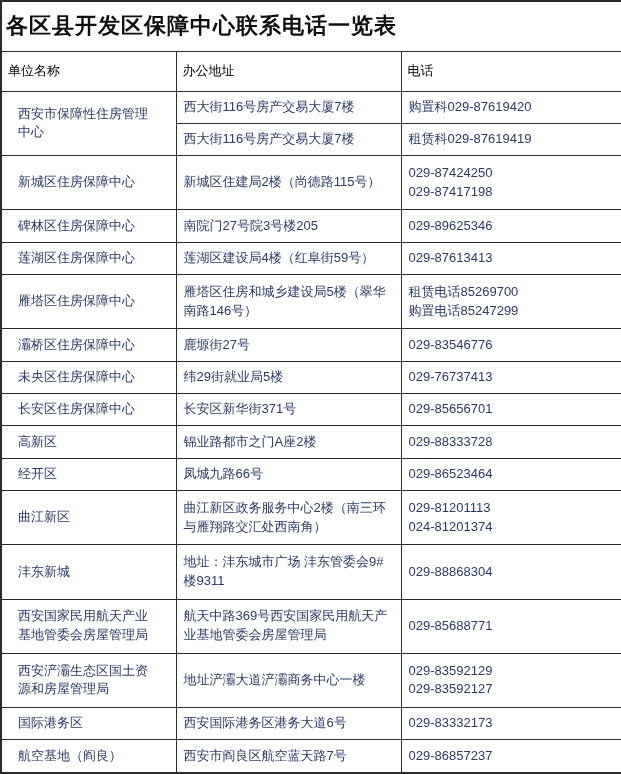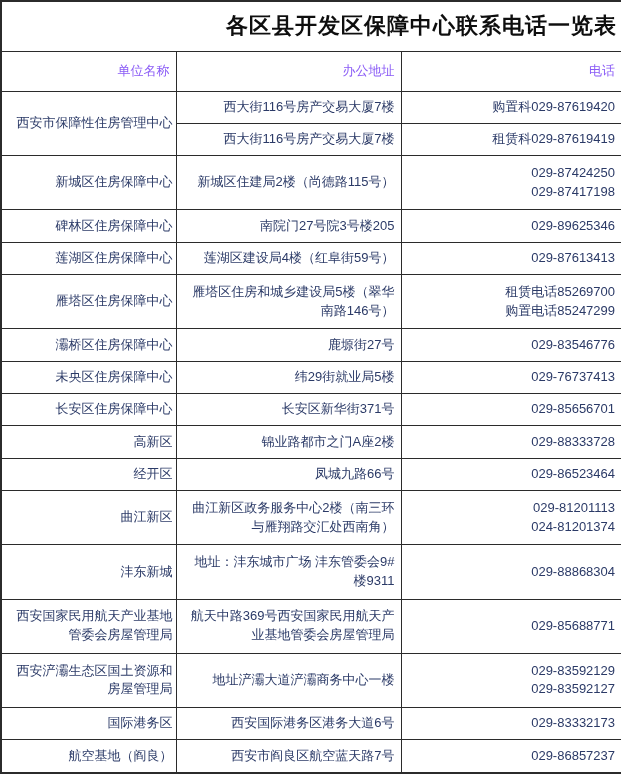"各区县开发区保障中心联系电话一览表" th, td { text-align: right -> left }
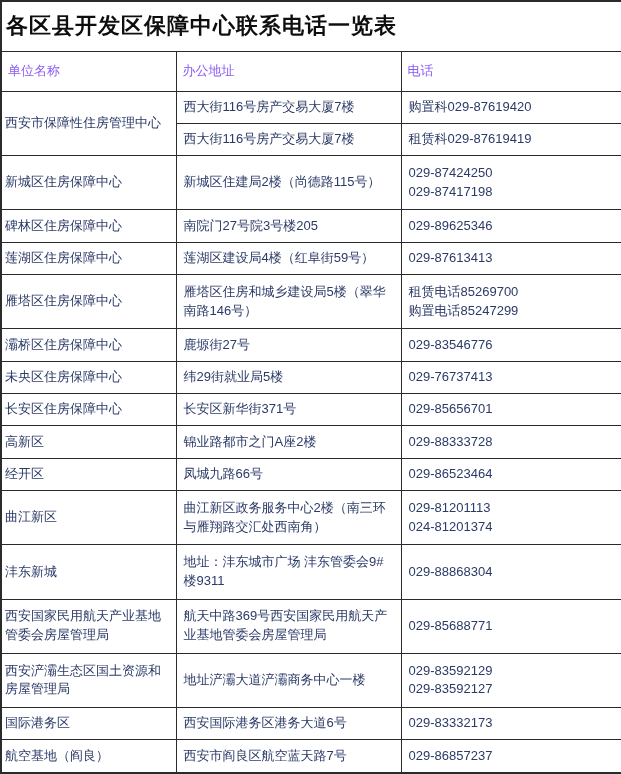"单位名称" tr.header-row th { color: #8b5cf6 -> #000000 }
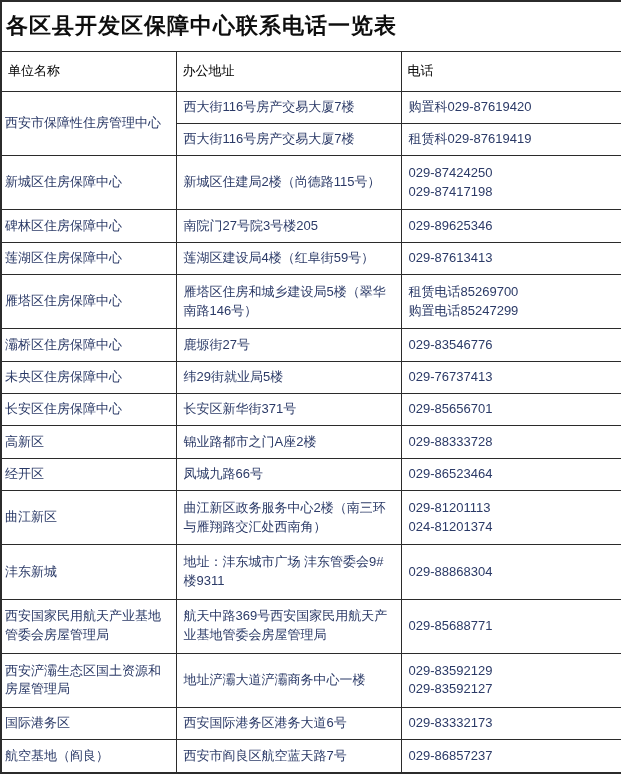"西安市保障性住房管理中心" td.unit-cell { padding: 4px 3px -> 4px 16px }
